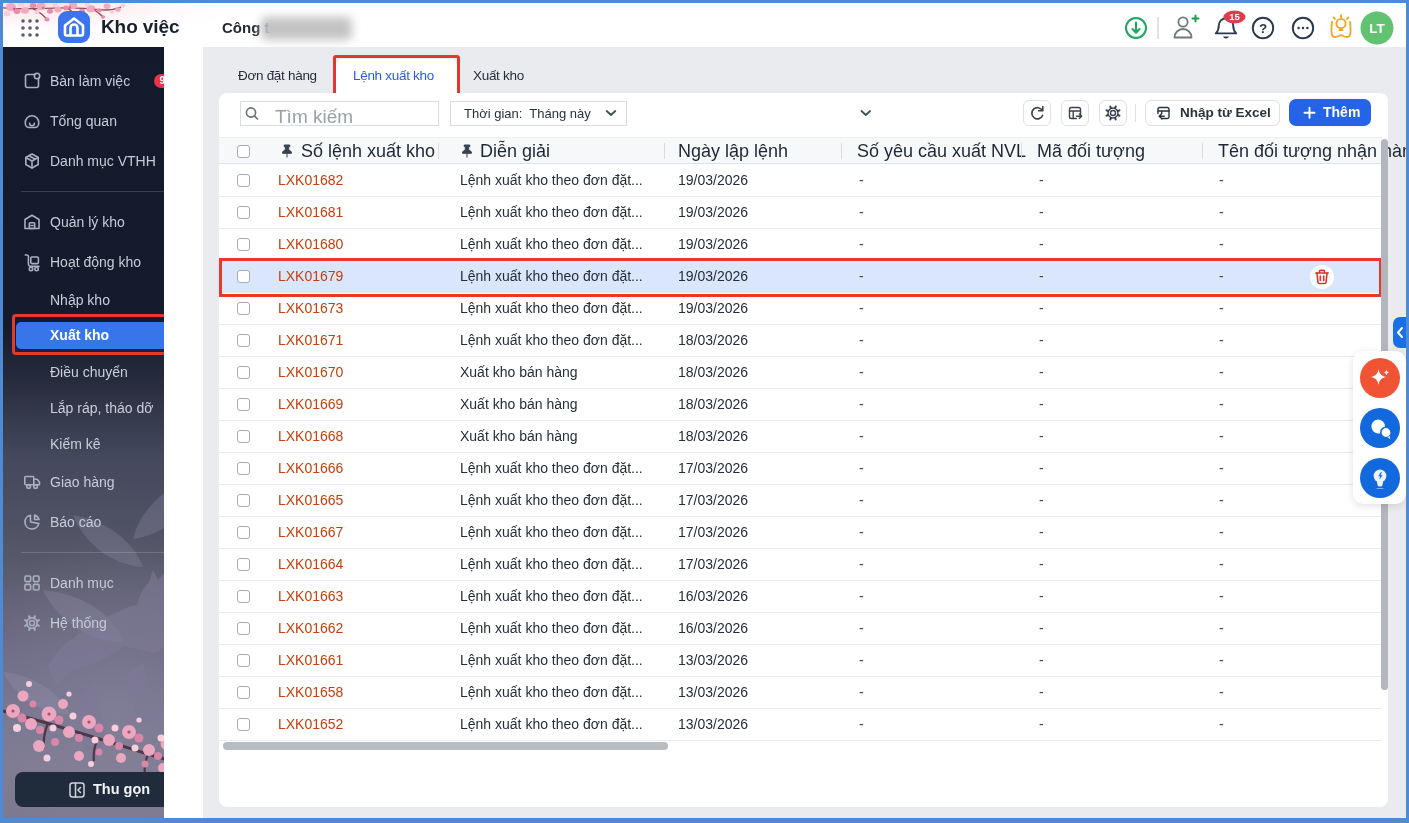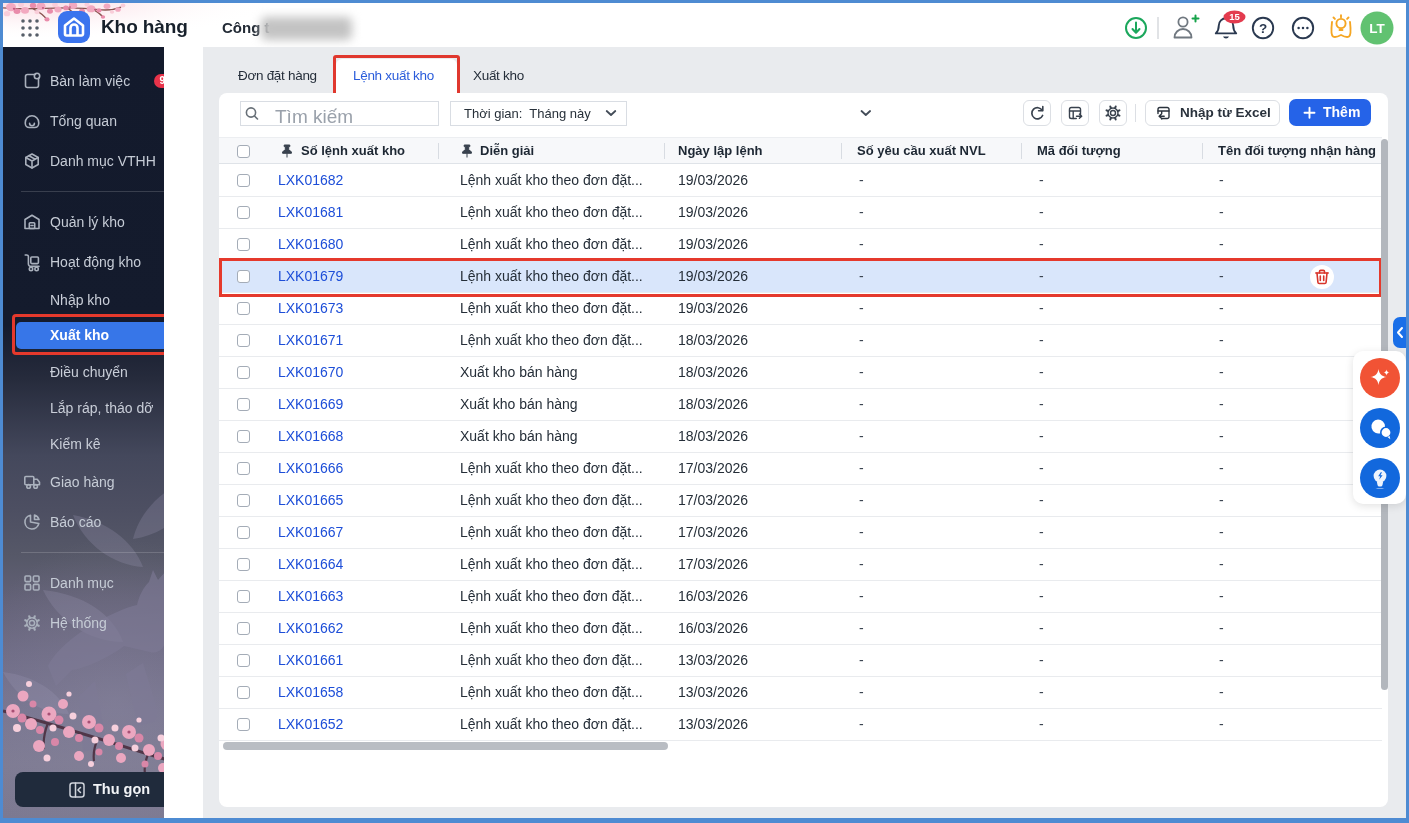"Kho hàng" div.abs { text: hàng -> việc }
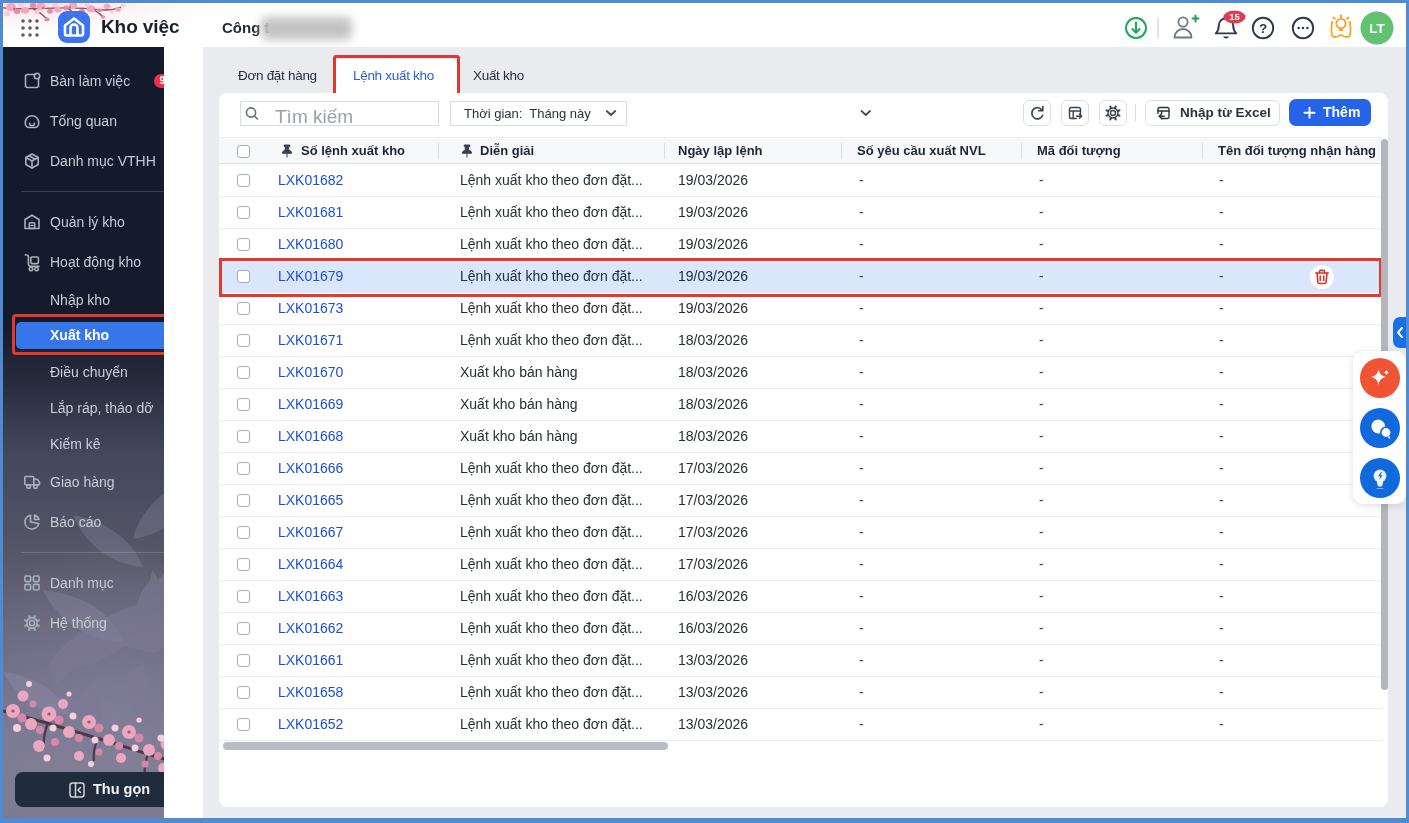"Số lệnh xuất kho" .th { font-size: 13px -> 18px; font-weight: bold -> normal }
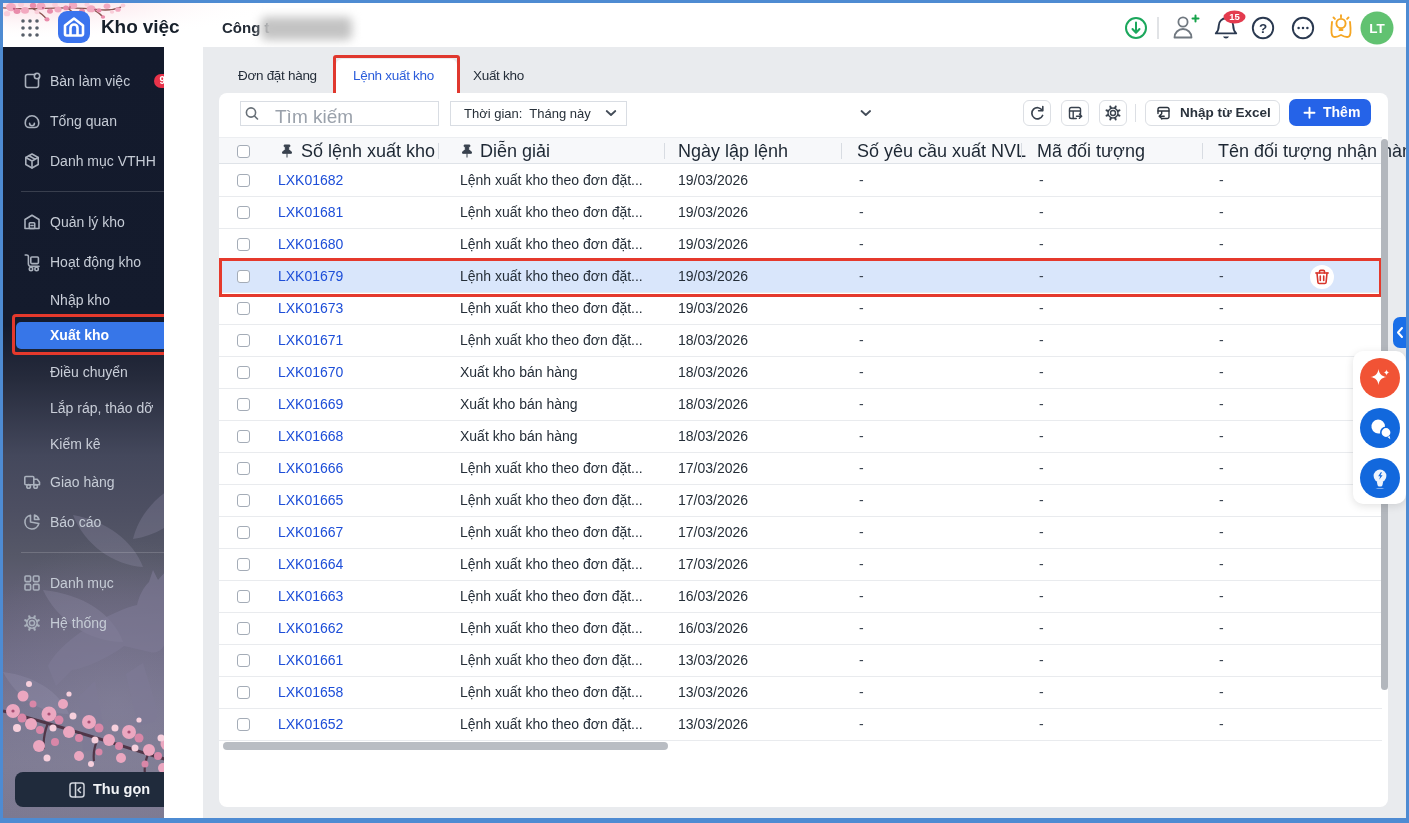"LXK01682" .lnk { color: #1d4ed8 -> #c2410c }
